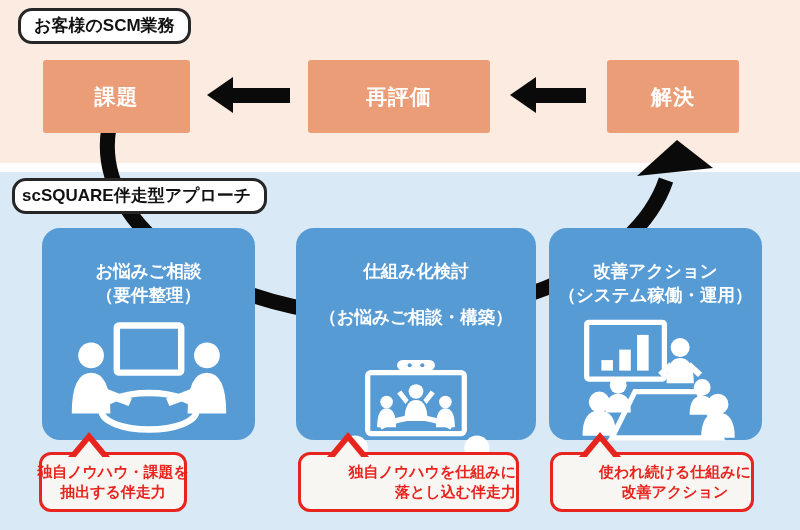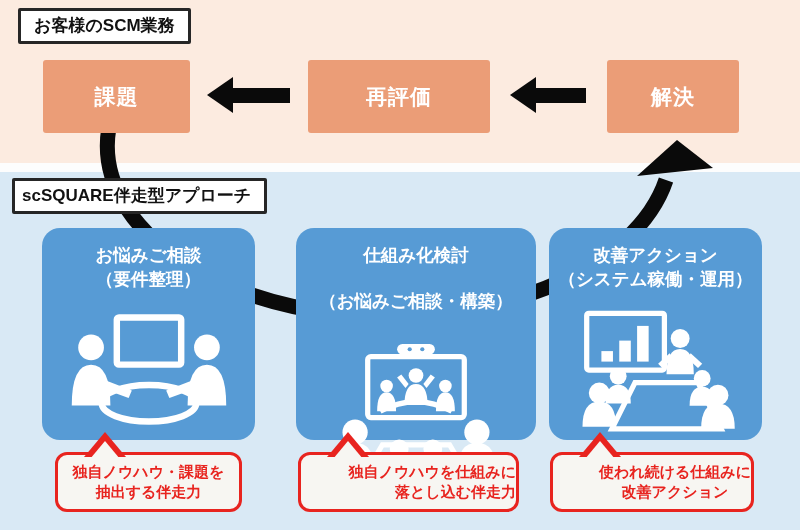"お客様のSCM業務" .section-label { border-radius: 2px -> 14px }
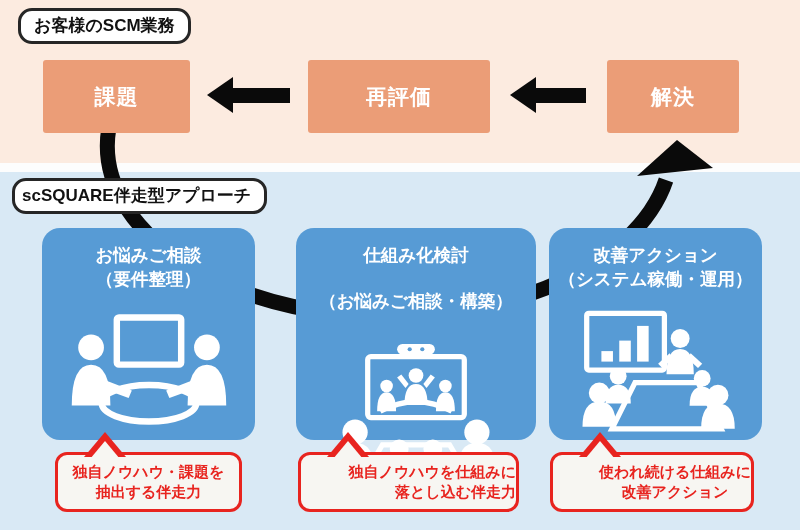"お悩みご相談" .step-box { padding-top: 16px -> 32px }
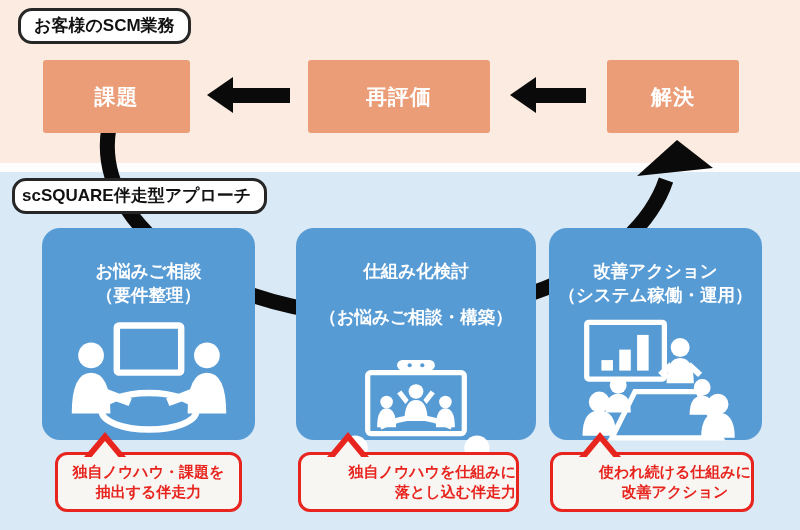"独自ノウハウ・課題を" .bubble-1 { left: 55px -> 39px; width: 187px -> 148px }
